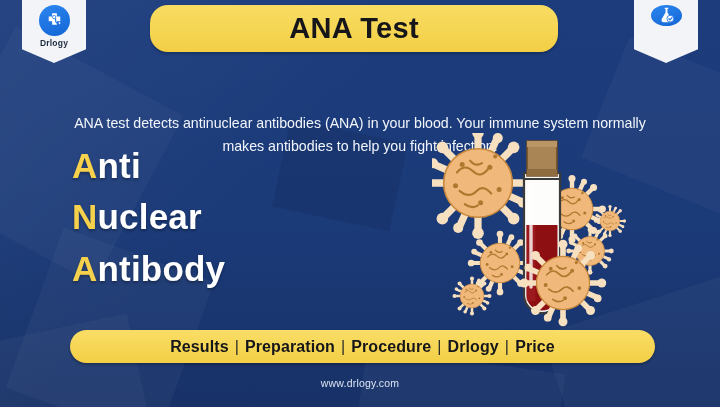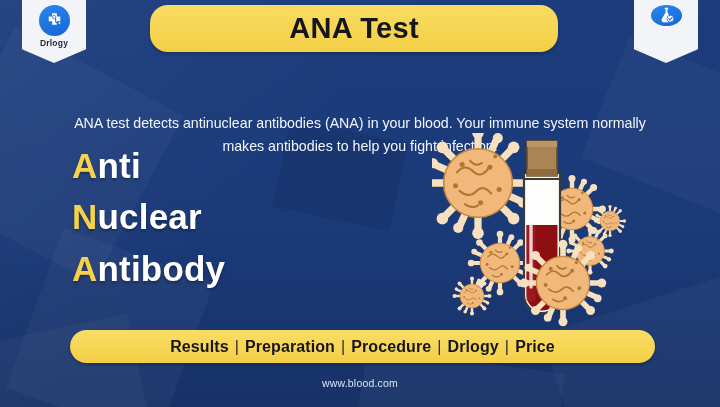"www.blood.com" div.footer-url { text: www.blood.com -> www.drlogy.com }
